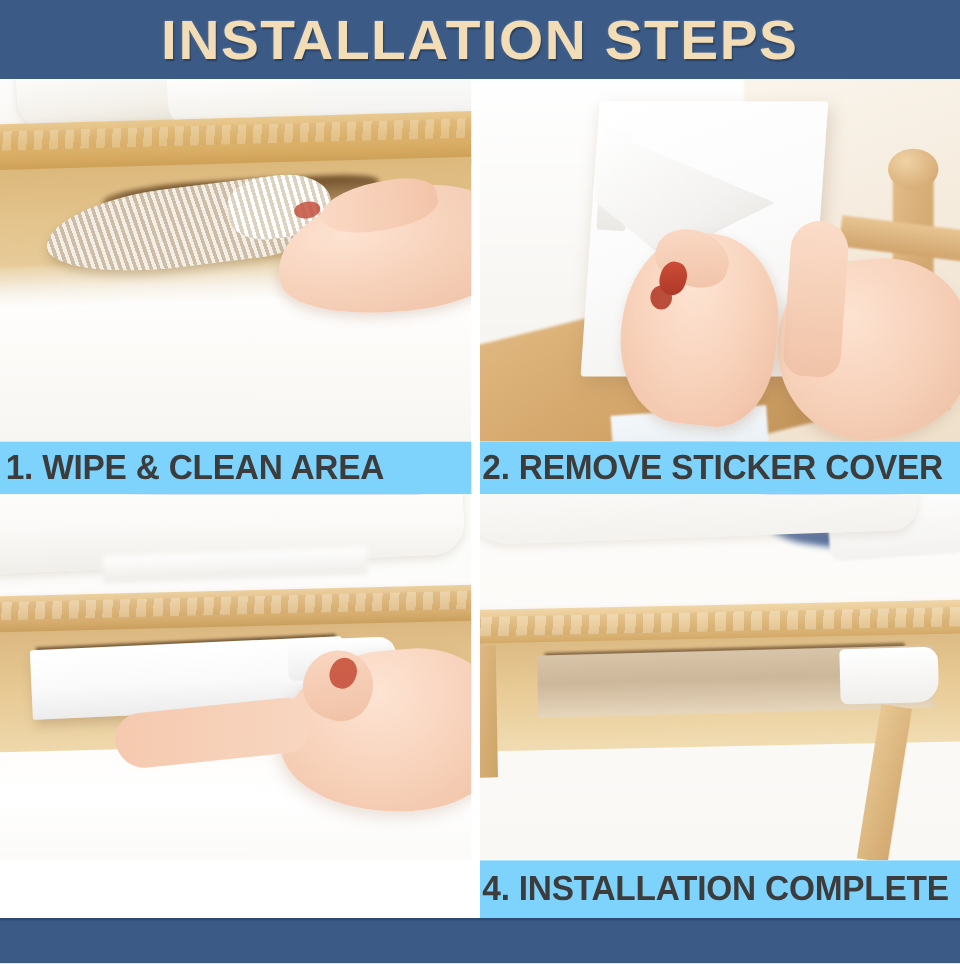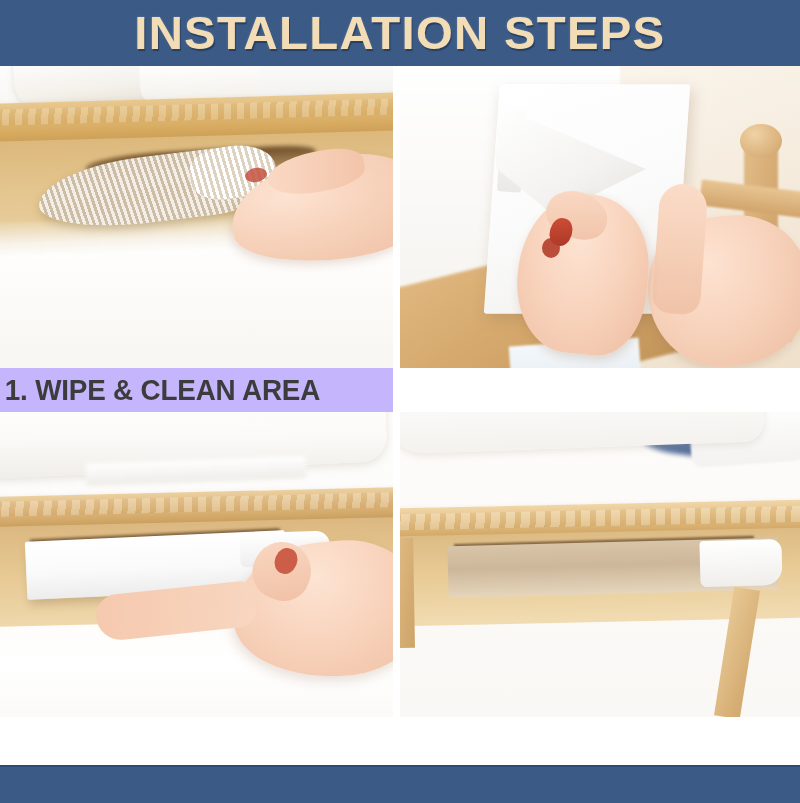"1. WIPE & CLEAN AREA" .caption-band { background: #c4b5fd -> #7dd3fc }
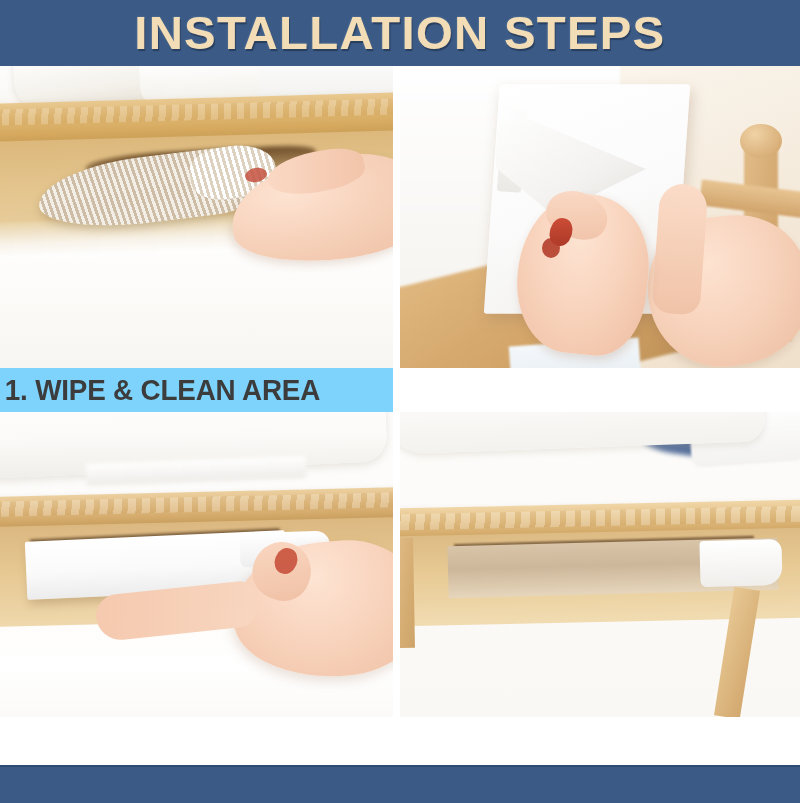"2. REMOVE STICKER COVER" div.caption-band { html: none -> <div> <span>2. REMOVE STICKER COVER</span> </div> }
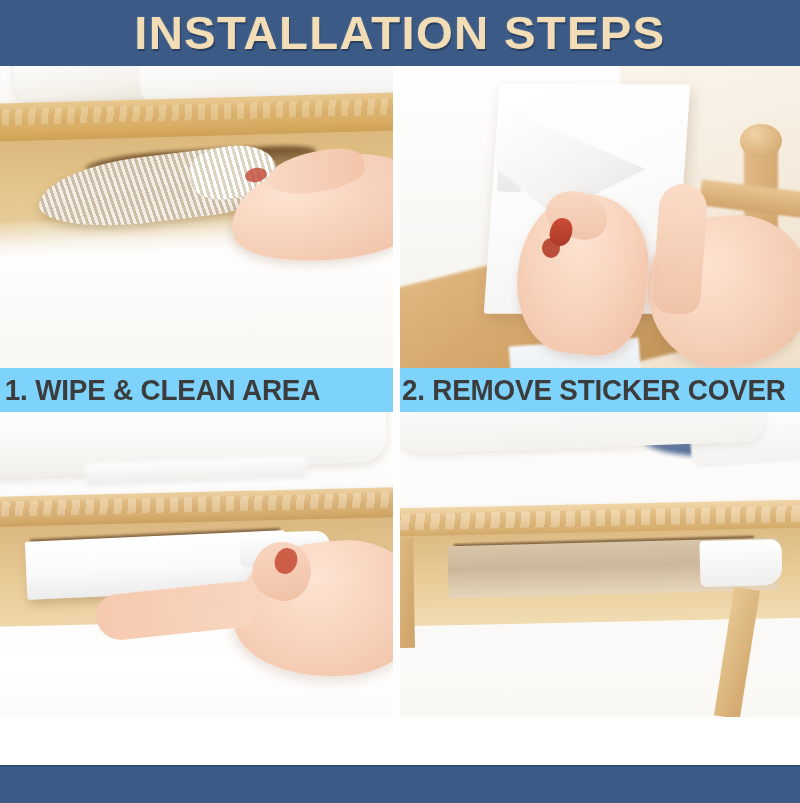"4. INSTALLATION COMPLETE" div.caption-band { html: none -> <div> <span>4. INSTALLATION COMPLETE</span> </div> }
